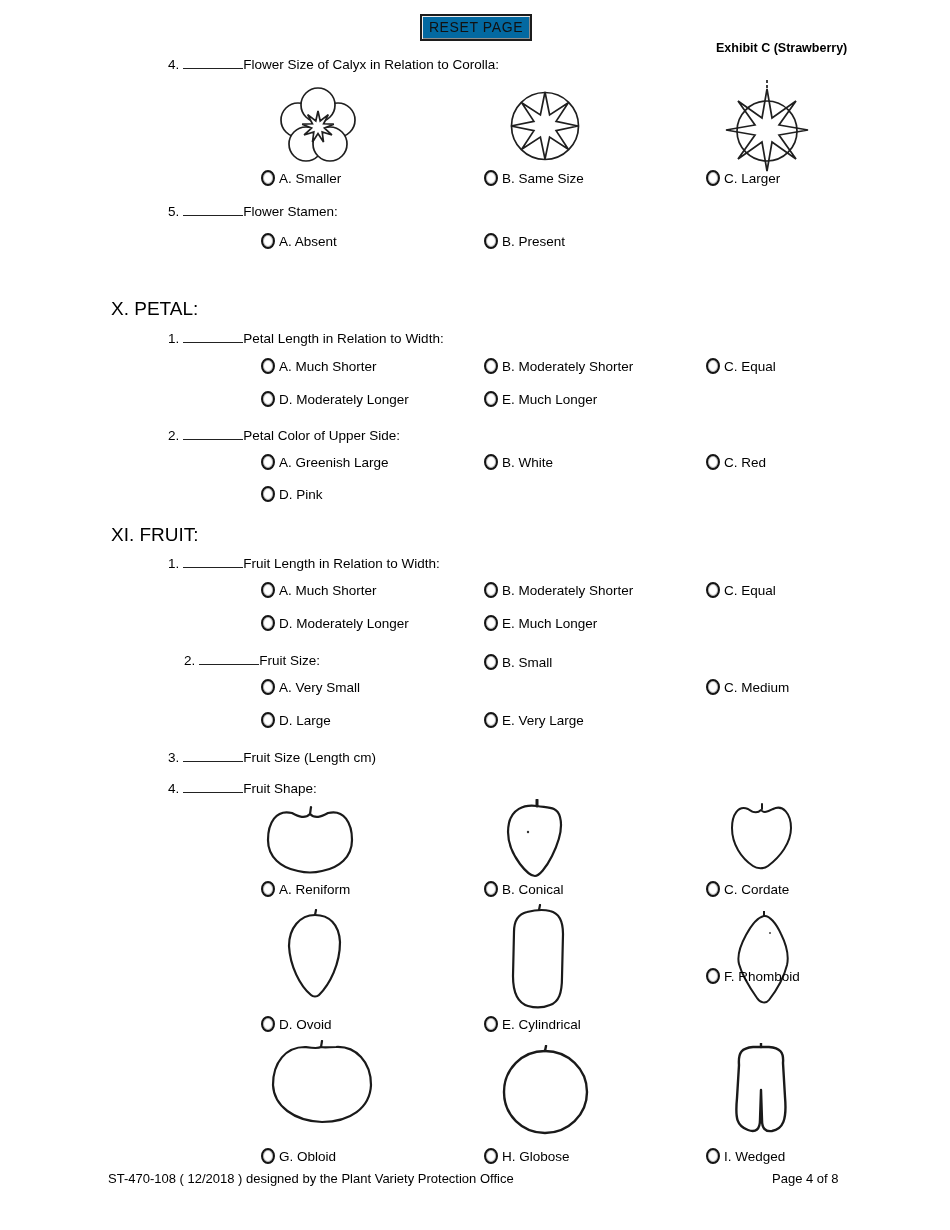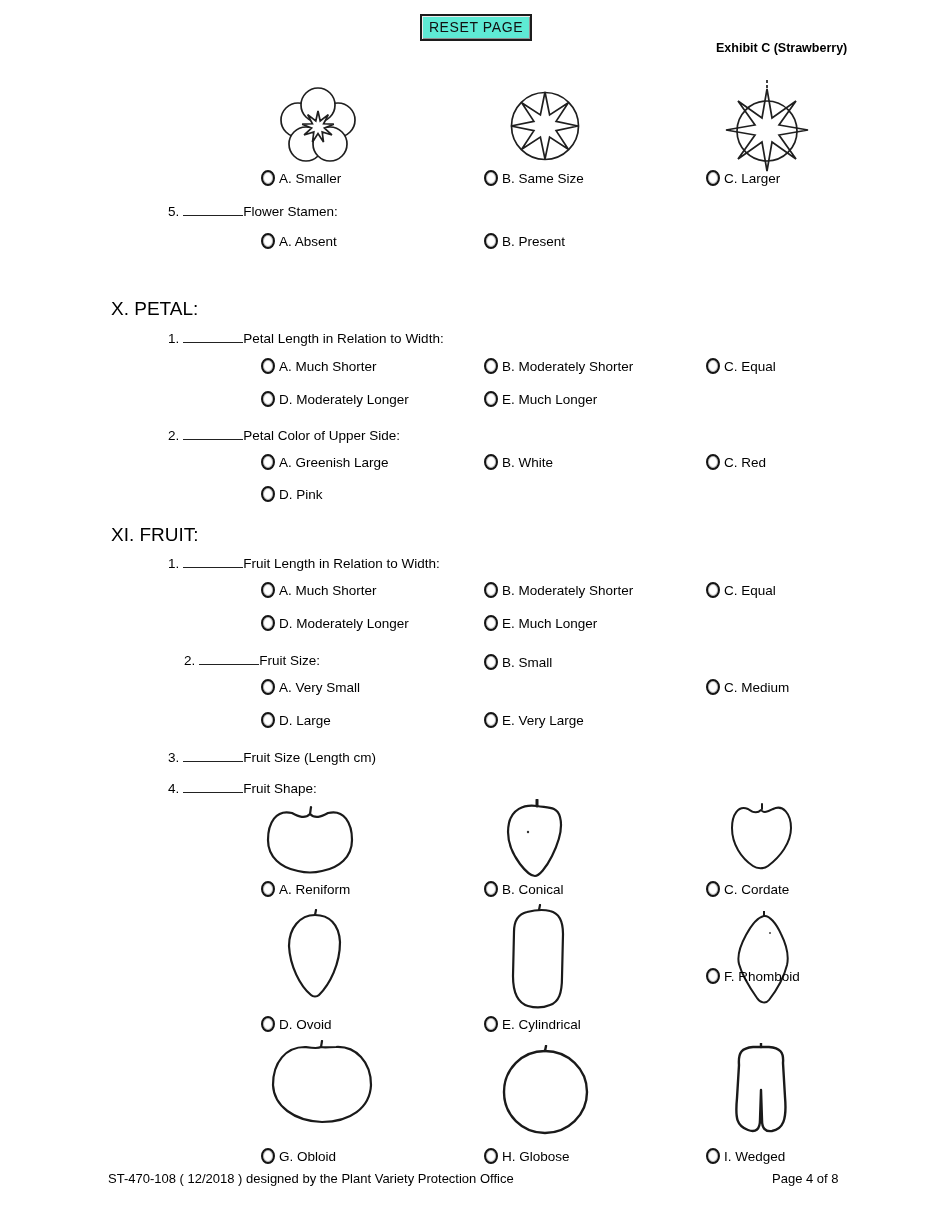"RESET PAGE" .reset-btn { background: #5eead4 -> #0369a1 }
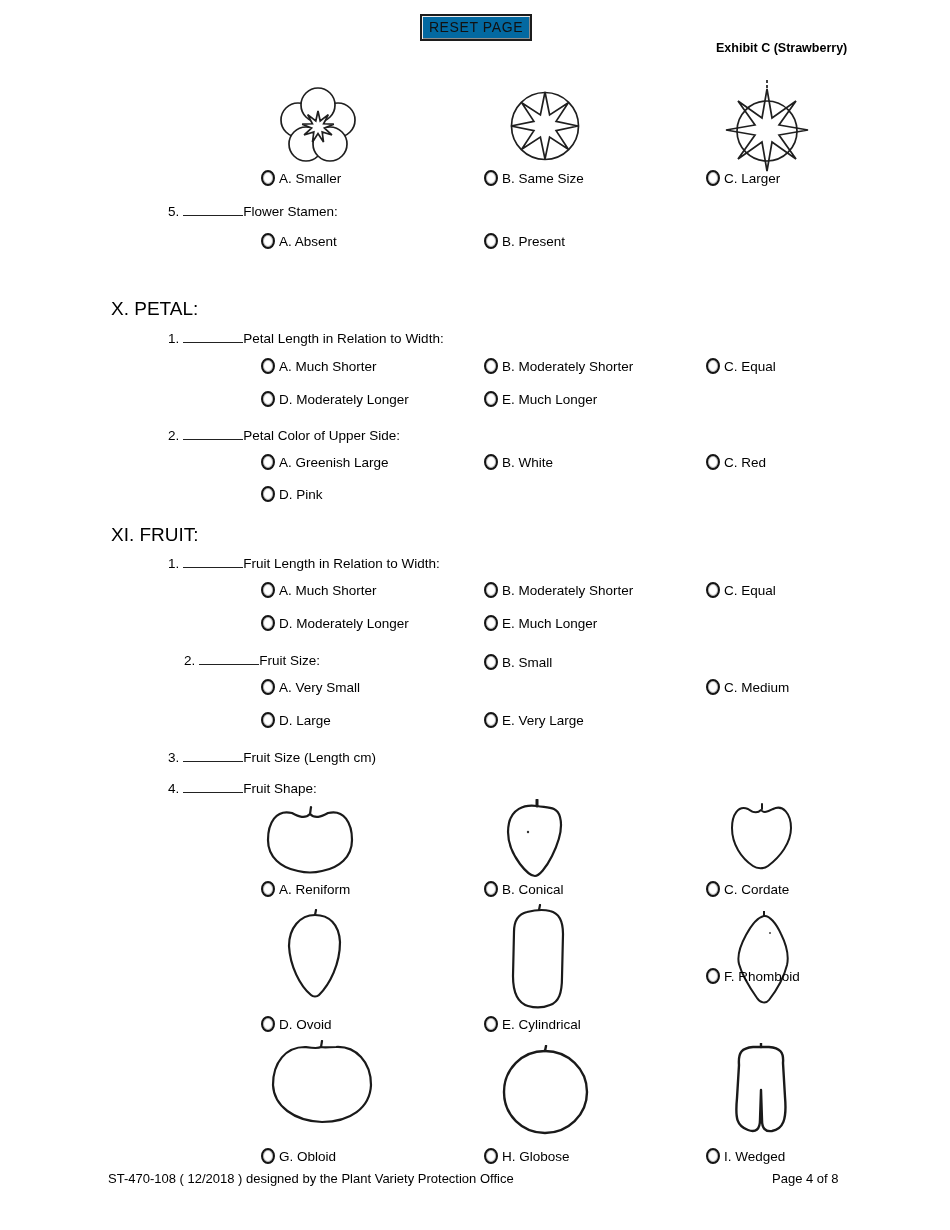"4. Flower Size of Calyx" div.q { html: none -> <div> <span>4.</span><span></span><span>Flower Size of Calyx in Relation to Corolla:</span> </div> }
